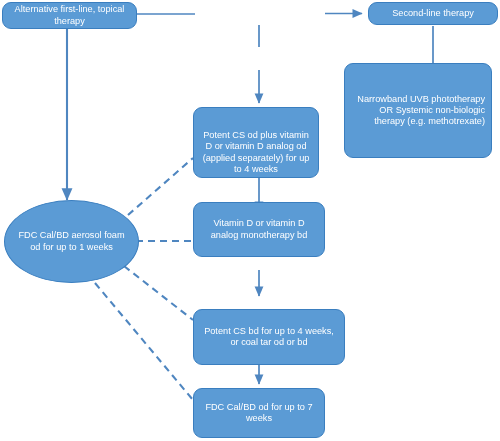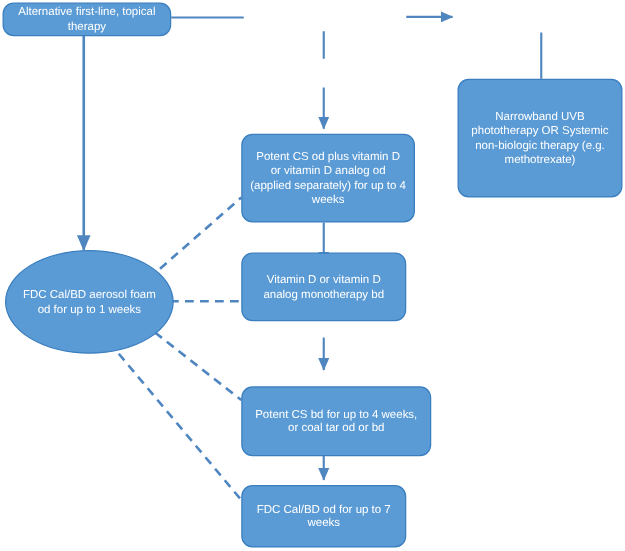"Second-line therapy" div.node { html: none -> <div> <span>Second-line therapy</span> </div> }
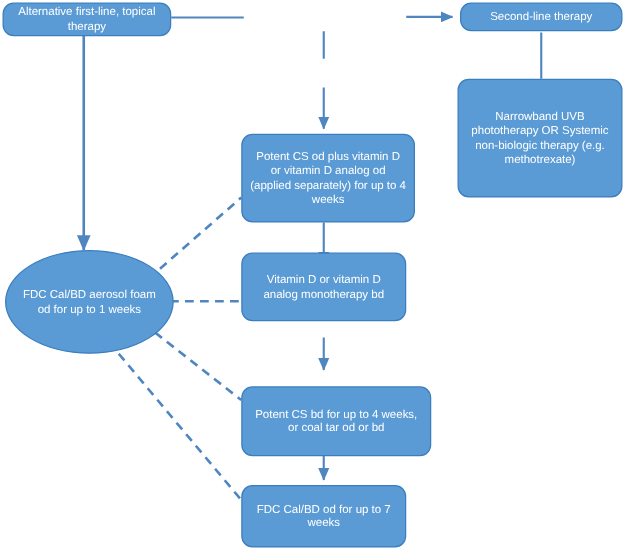"Narrowband UVB phototherapy OR Systemic" div.node { left: 366px -> 344px; text-align: none -> right; width: 132px -> 148px }
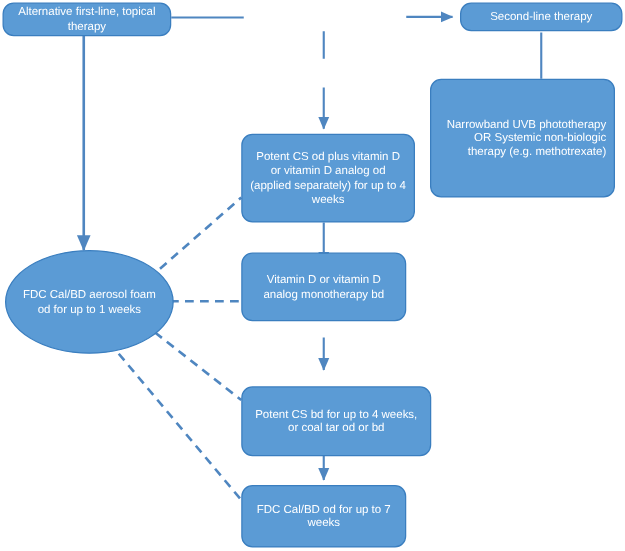"Potent CS od plus vitamin" div.node { align-items: none -> flex-end; width: 139px -> 126px }
